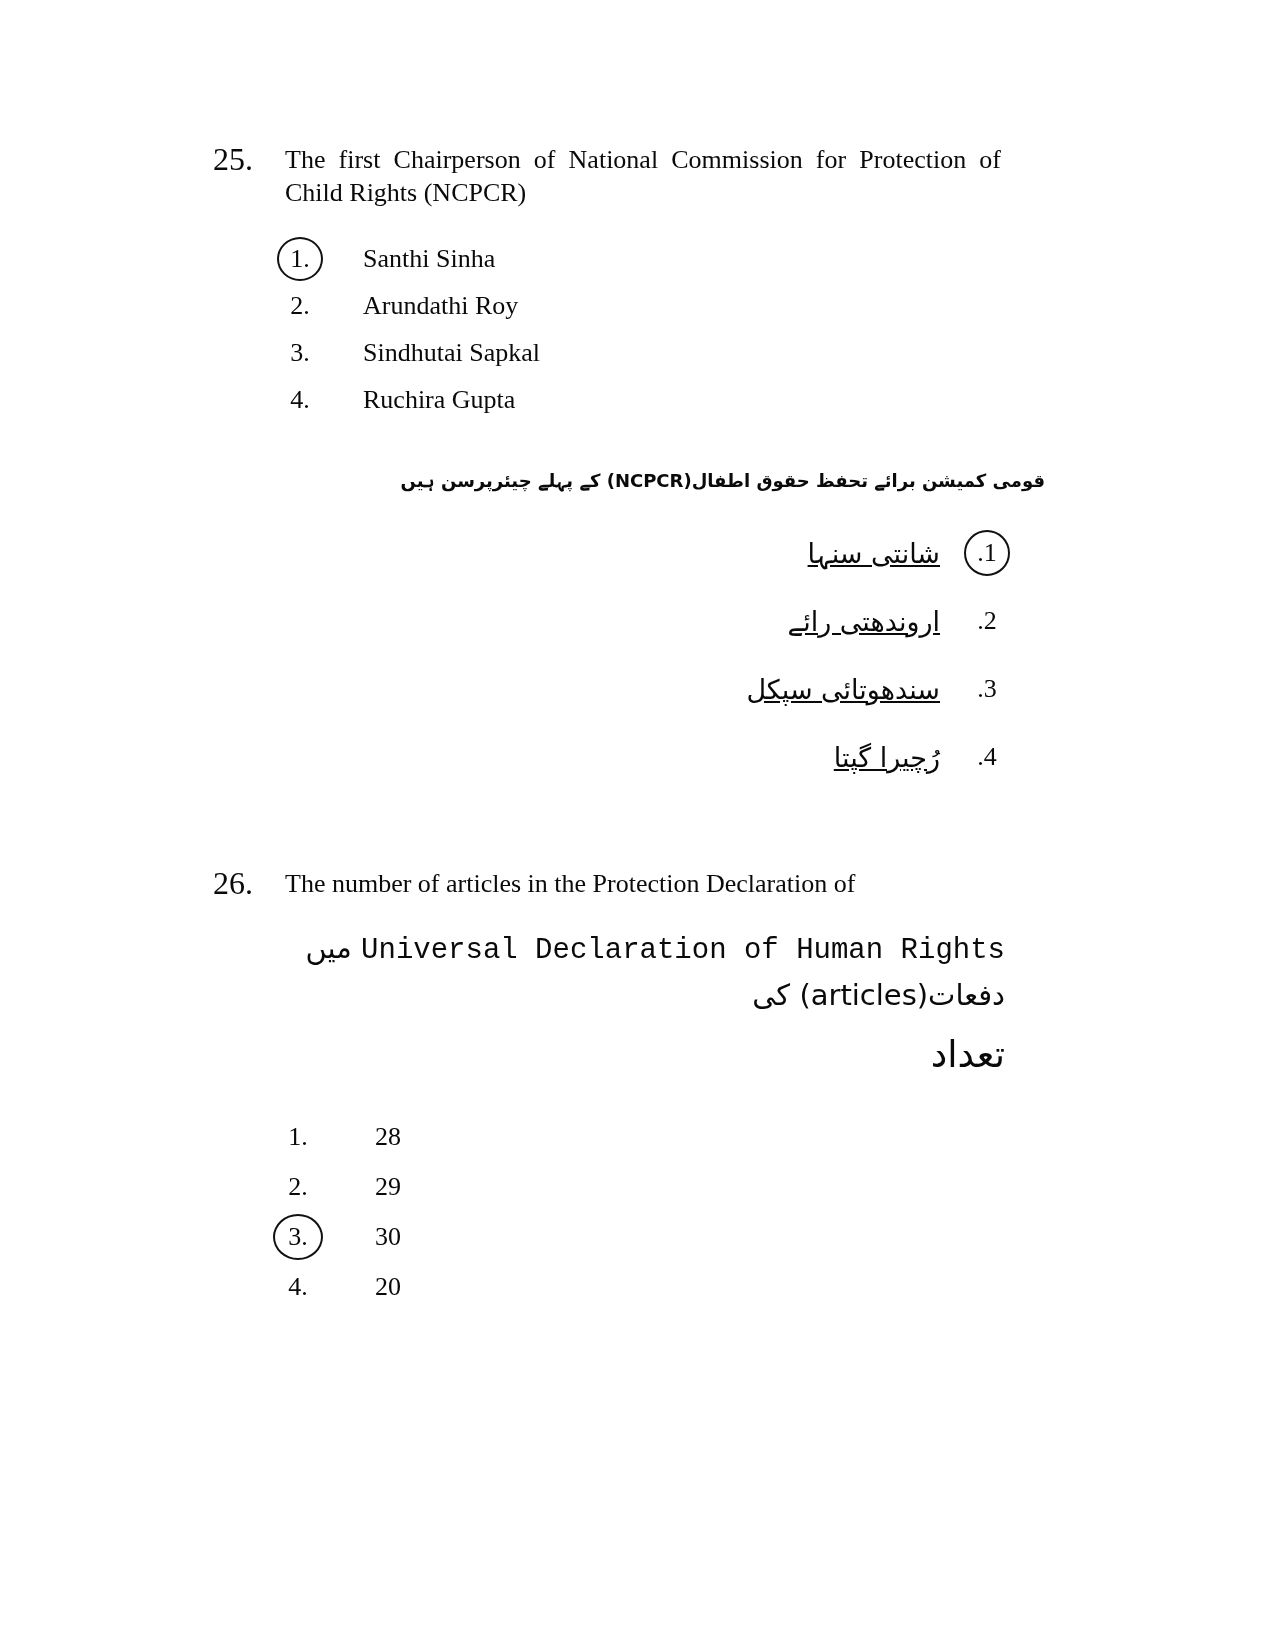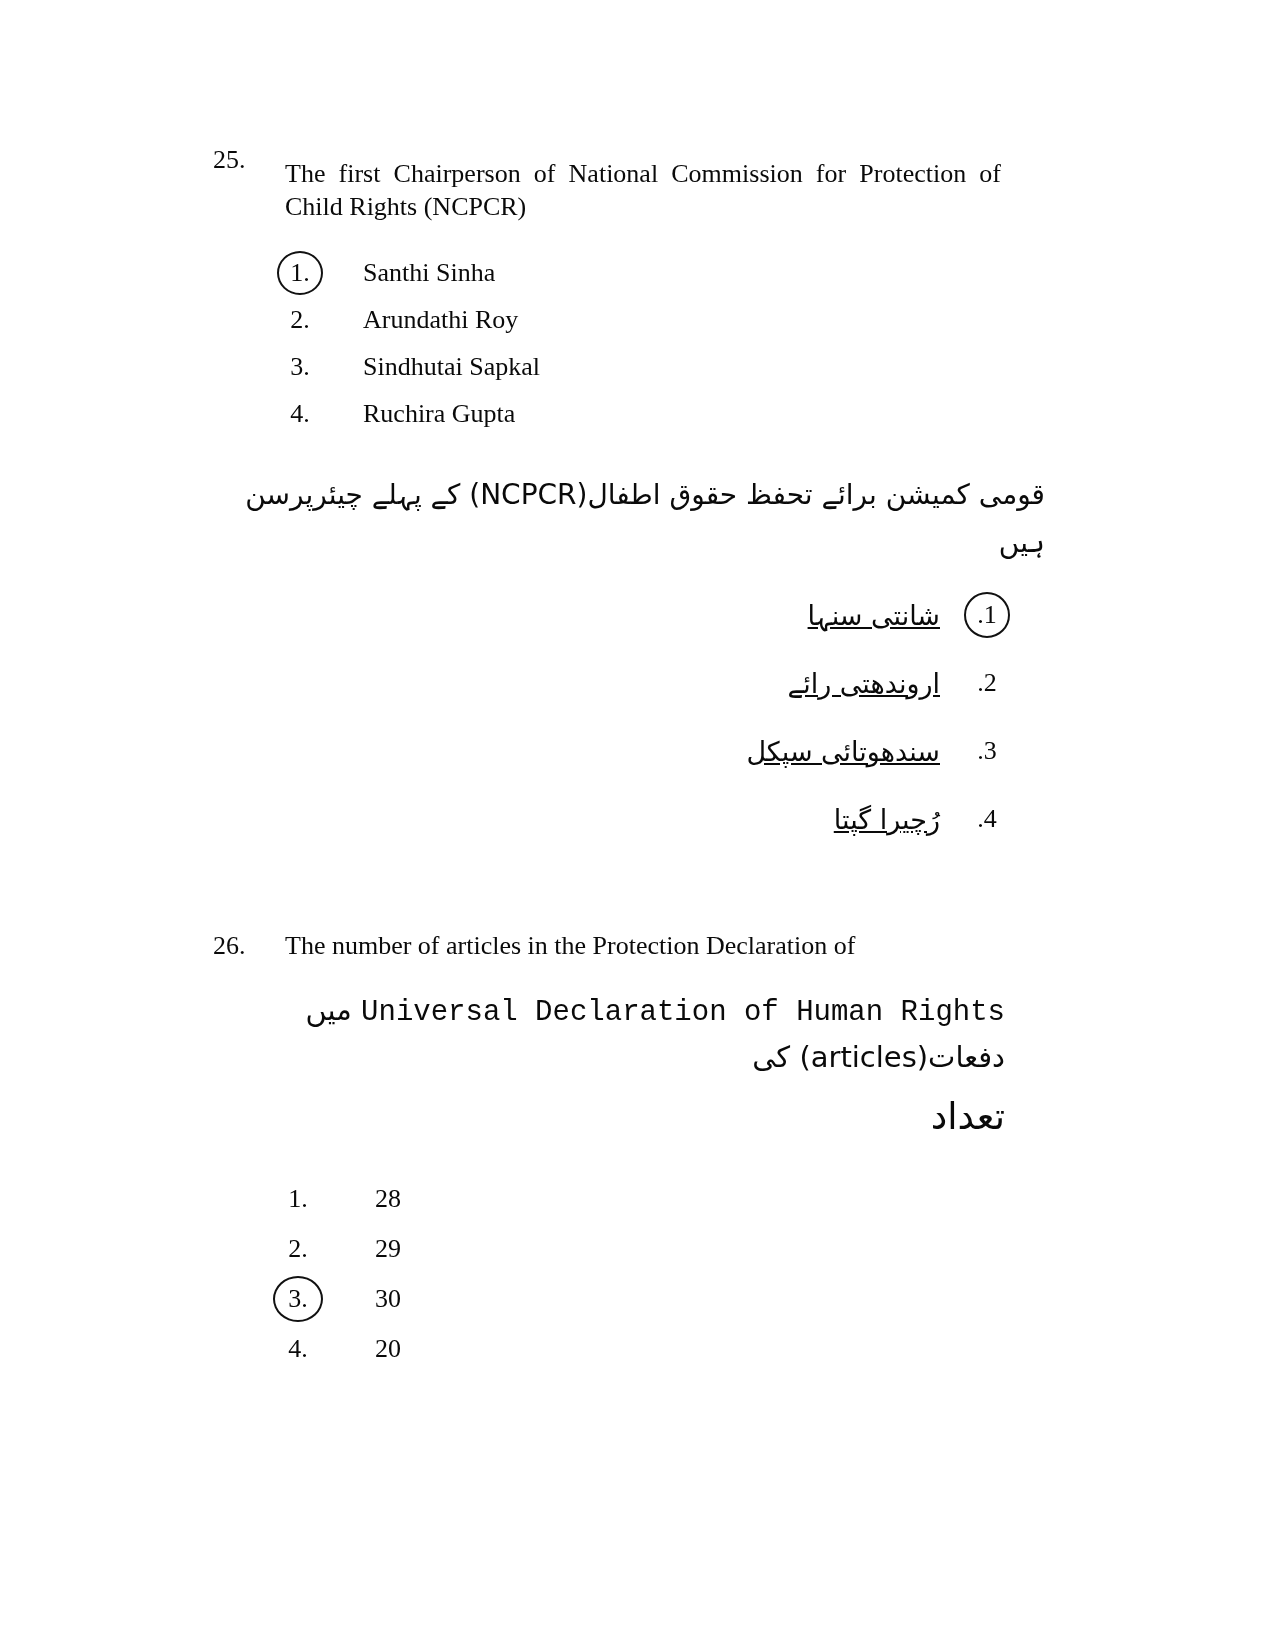"25." .q-num { font-size: 26px -> 32px }
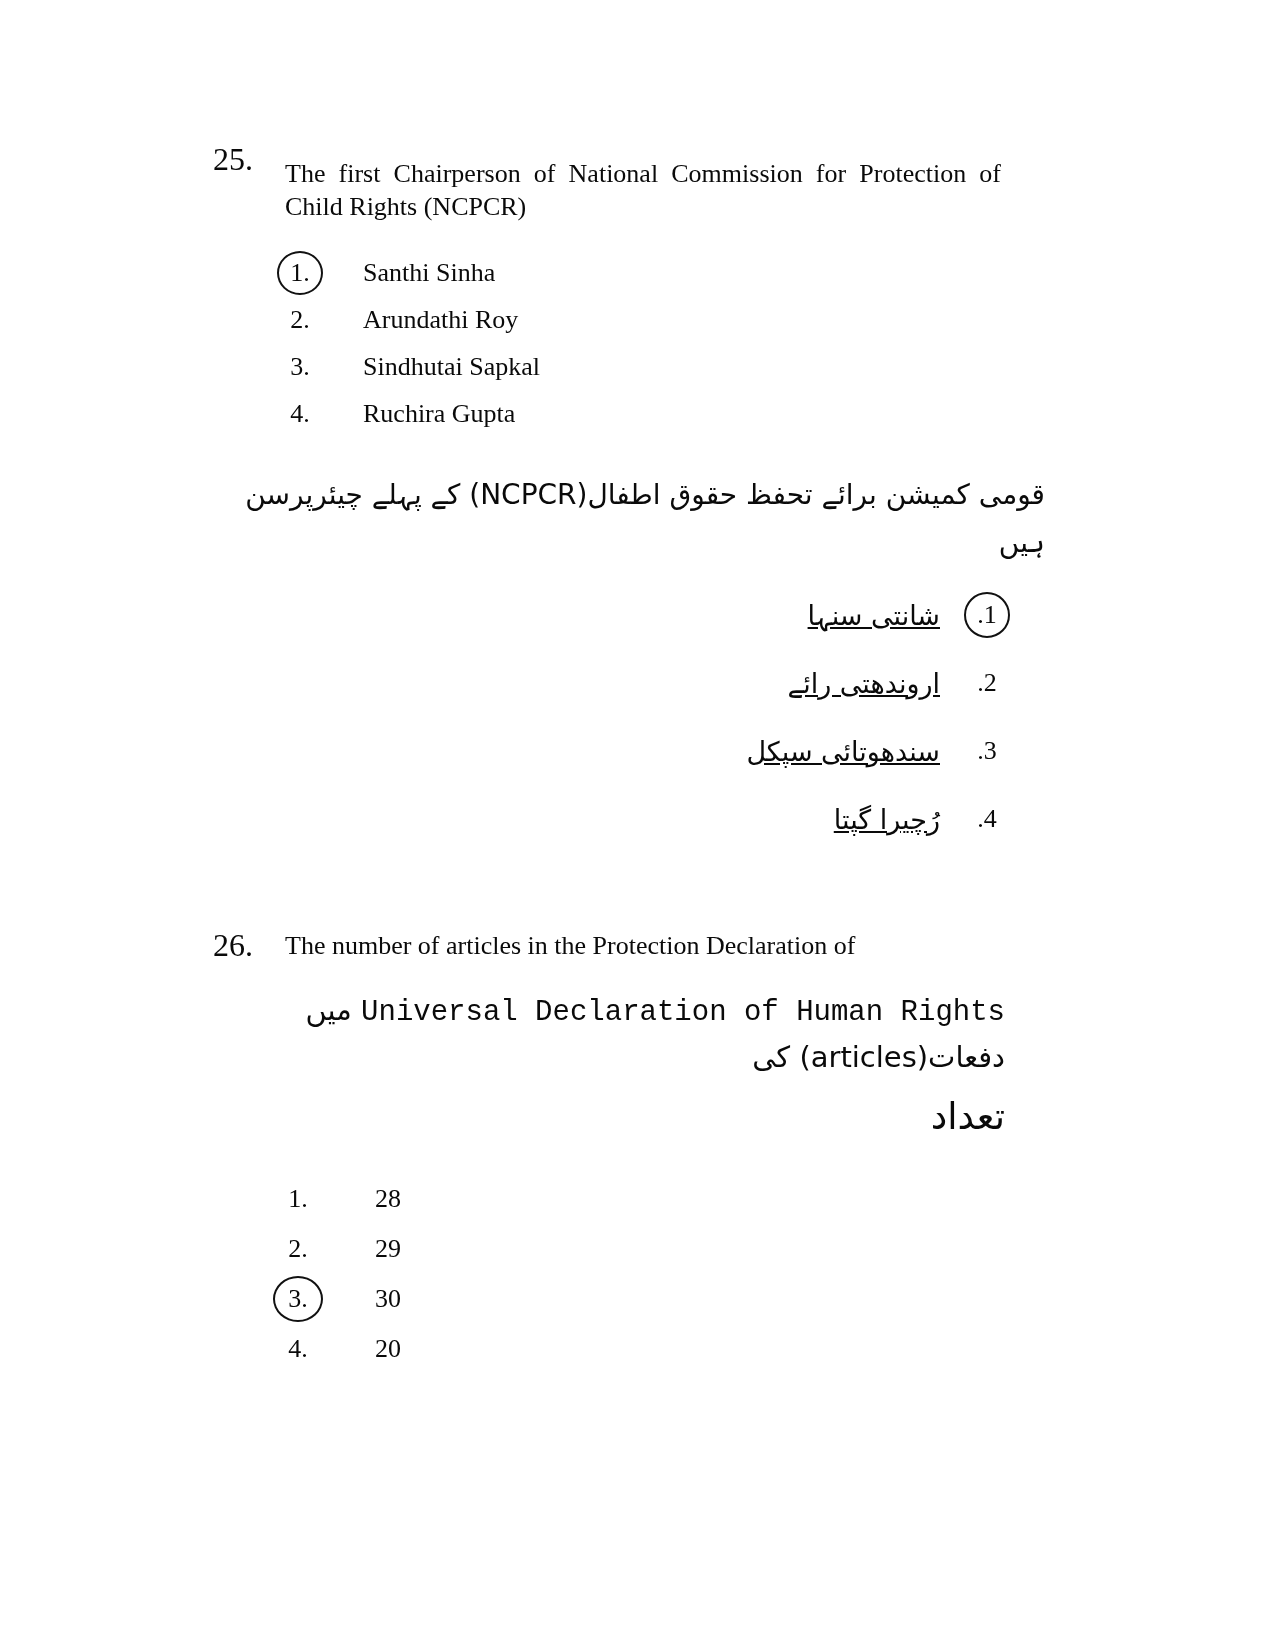"The first Chairperson of National" .q-line.justified { margin-top: 14px -> none }
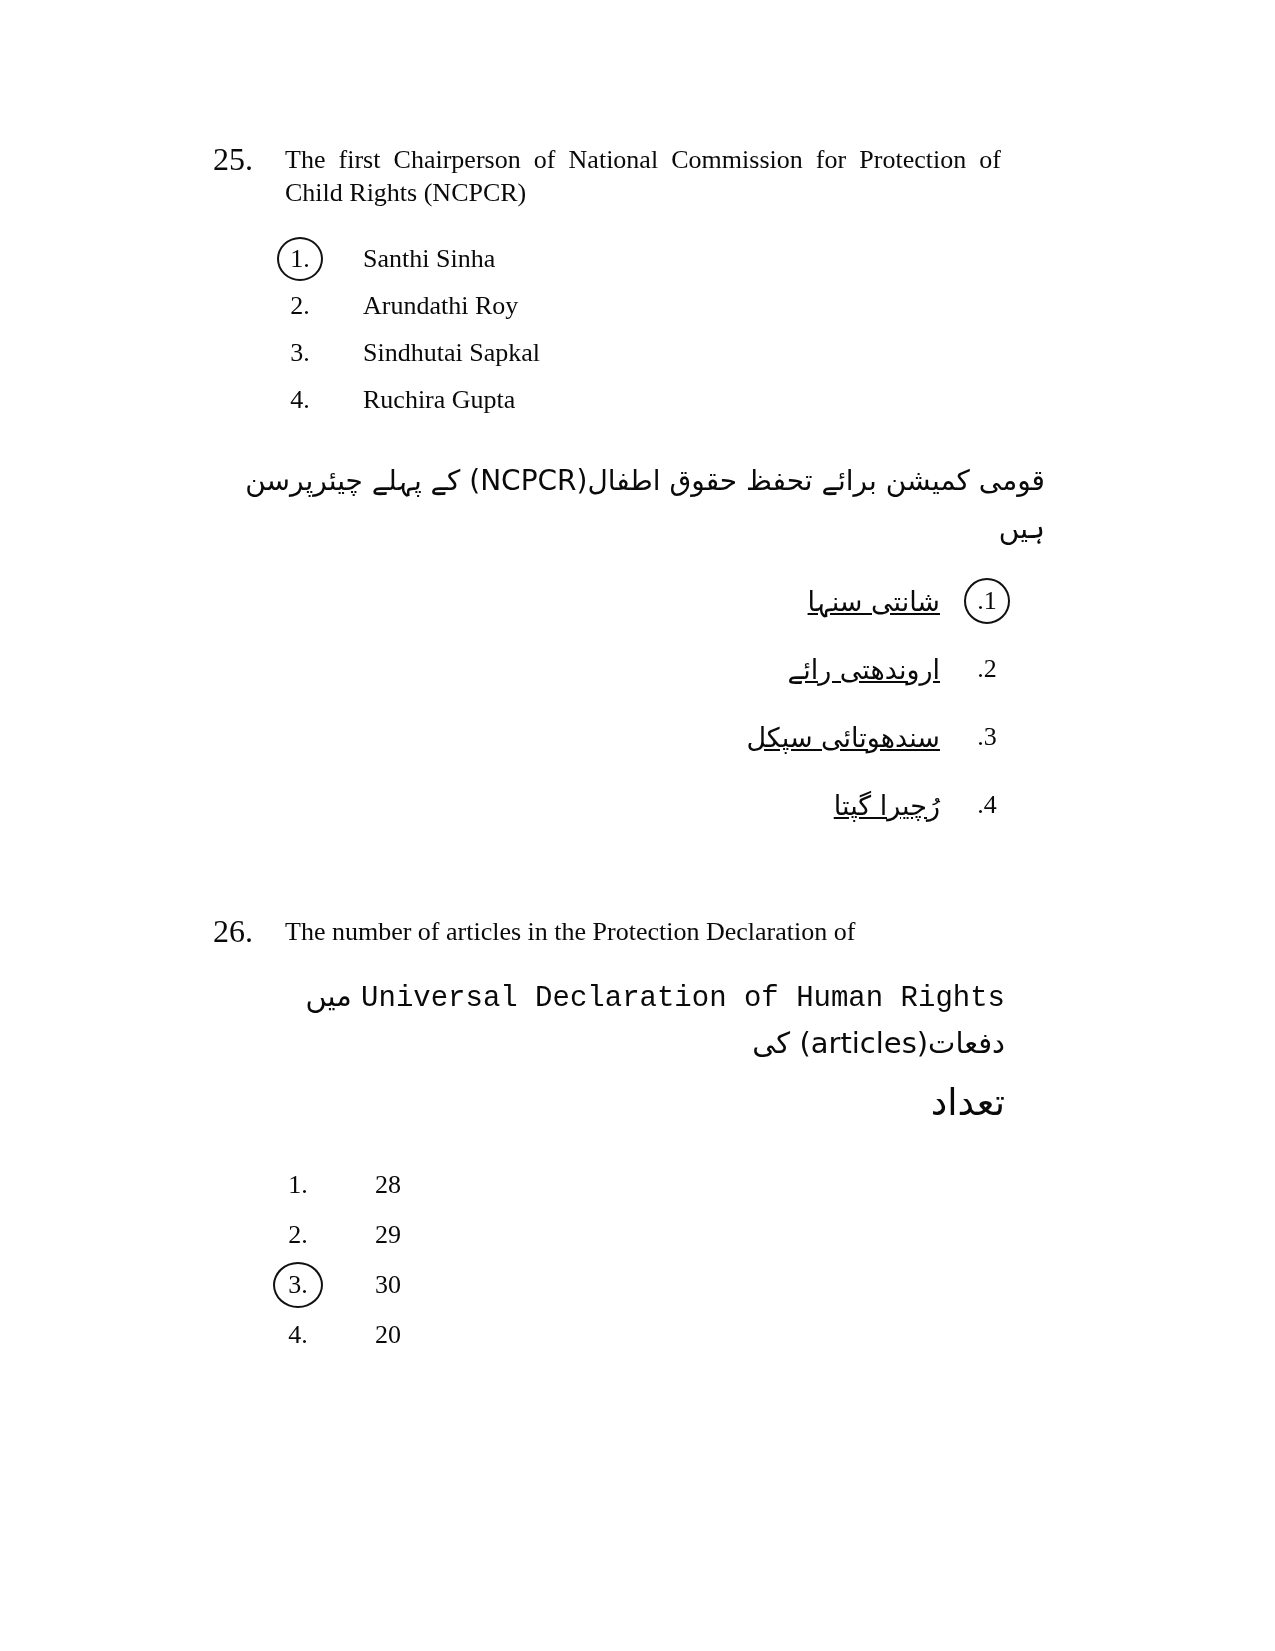"قومی کمیشن برائے تحفظ حقوق" .urdu-question { font-size: 28px -> 18px; font-weight: none -> bold }
